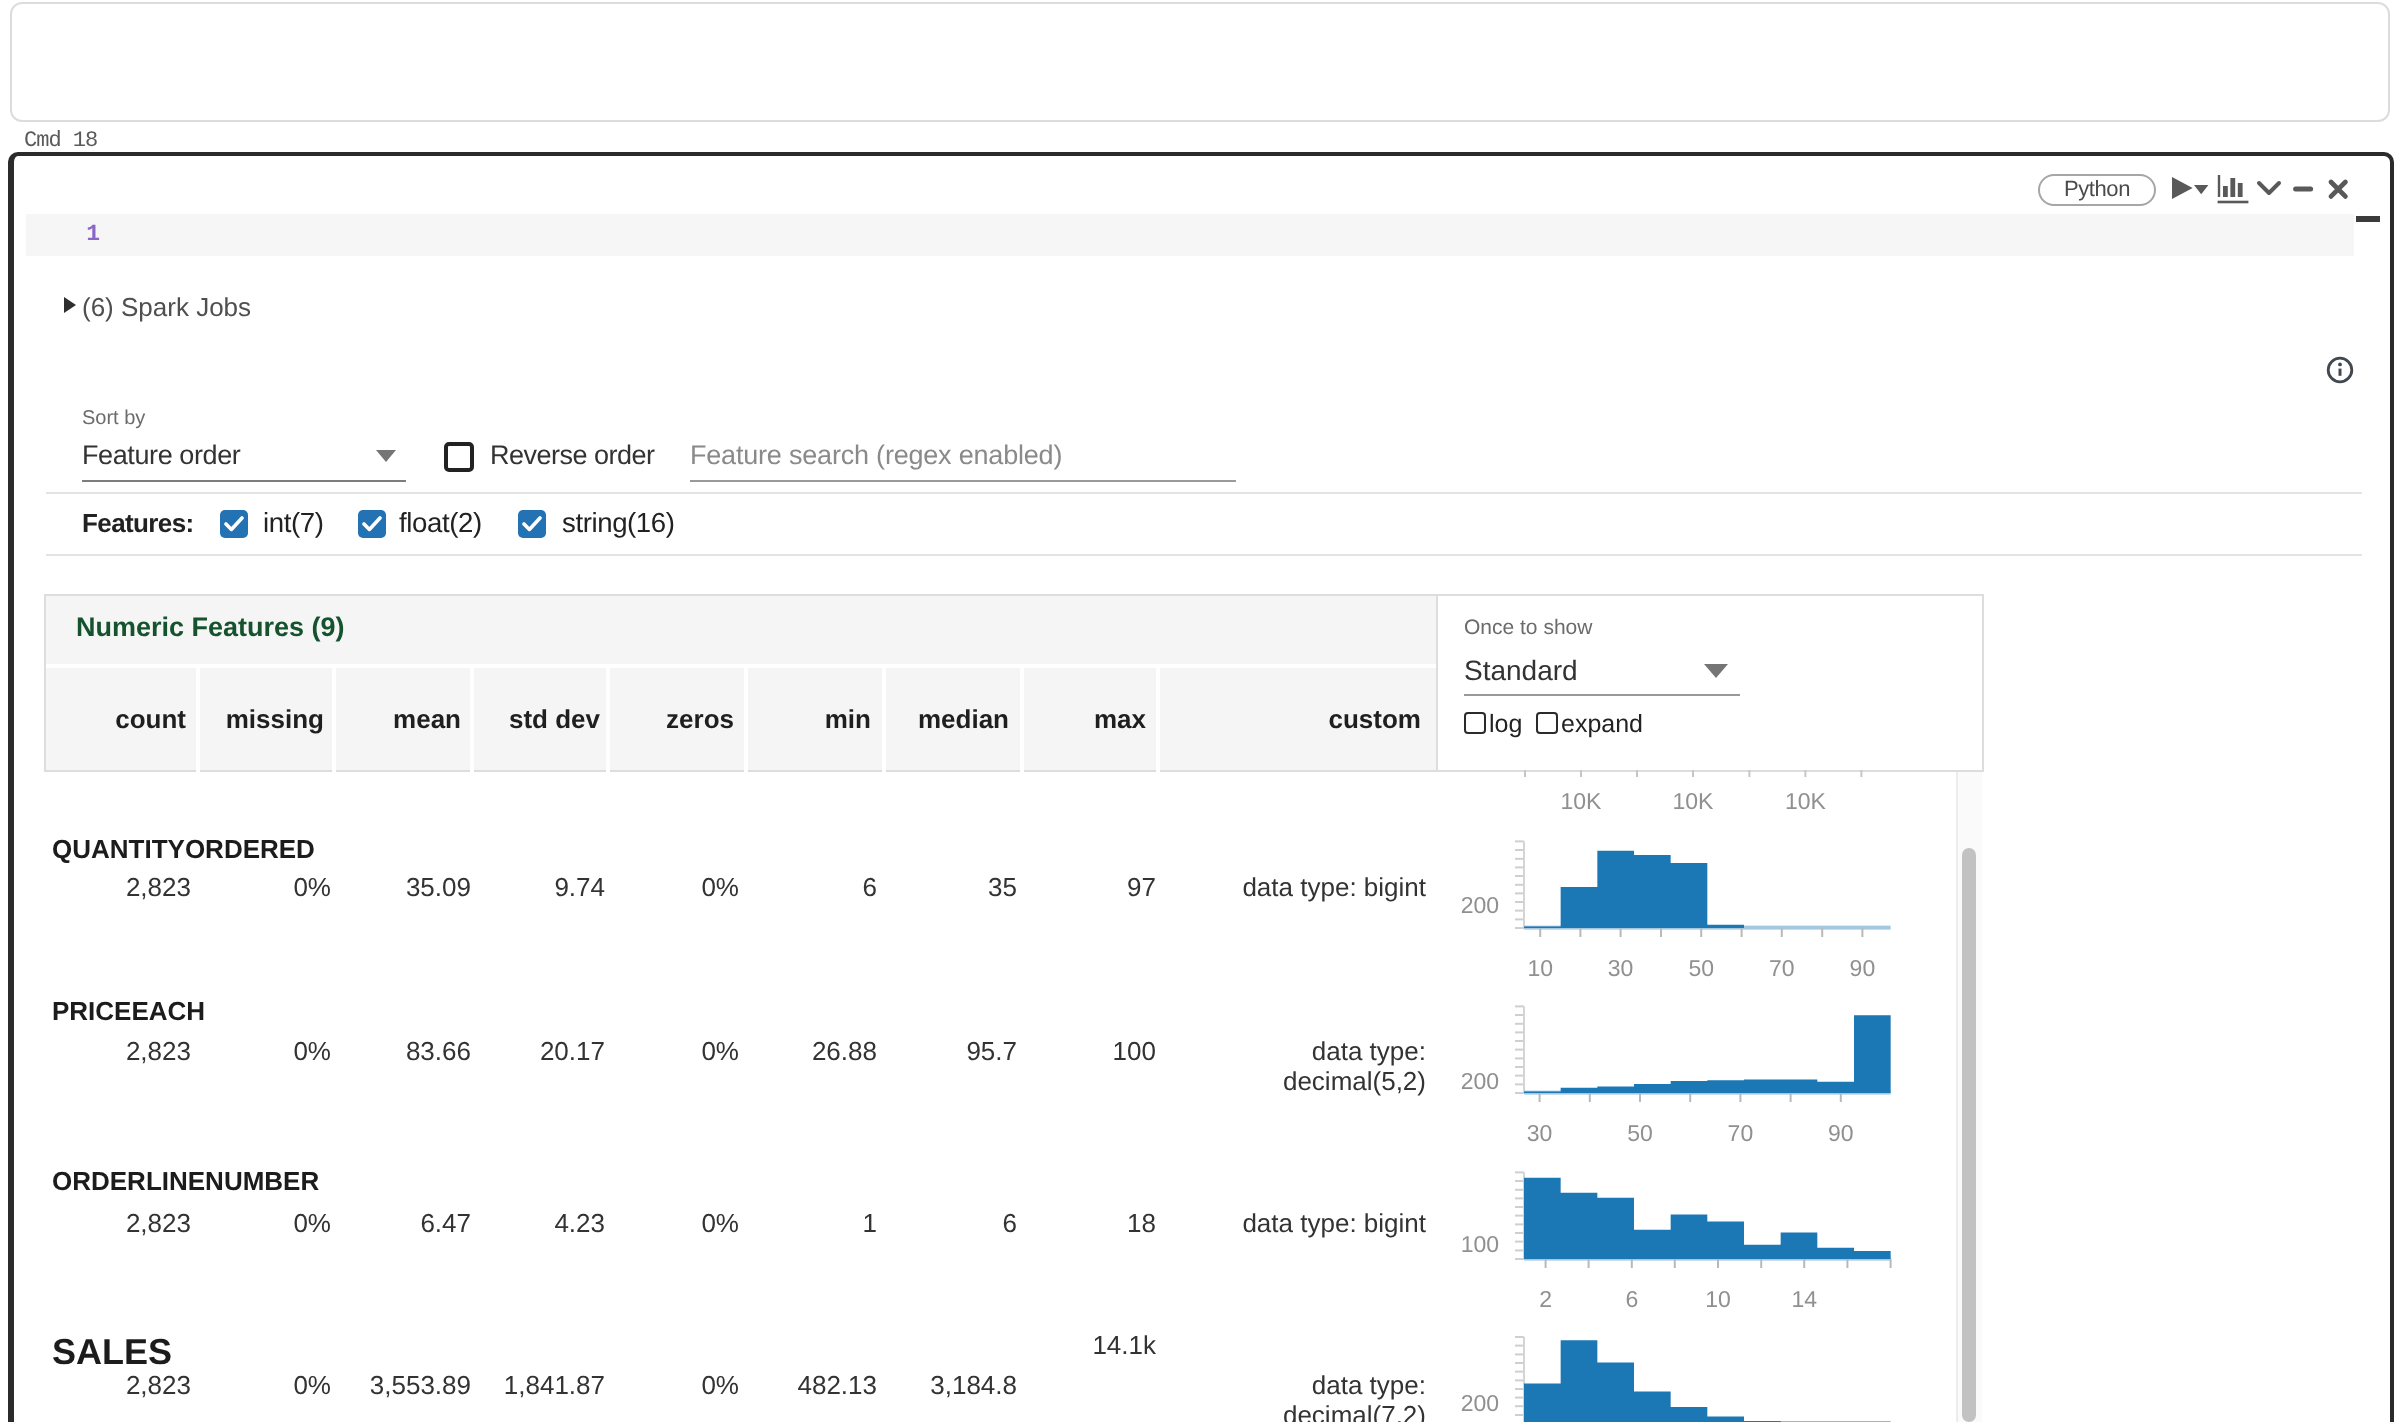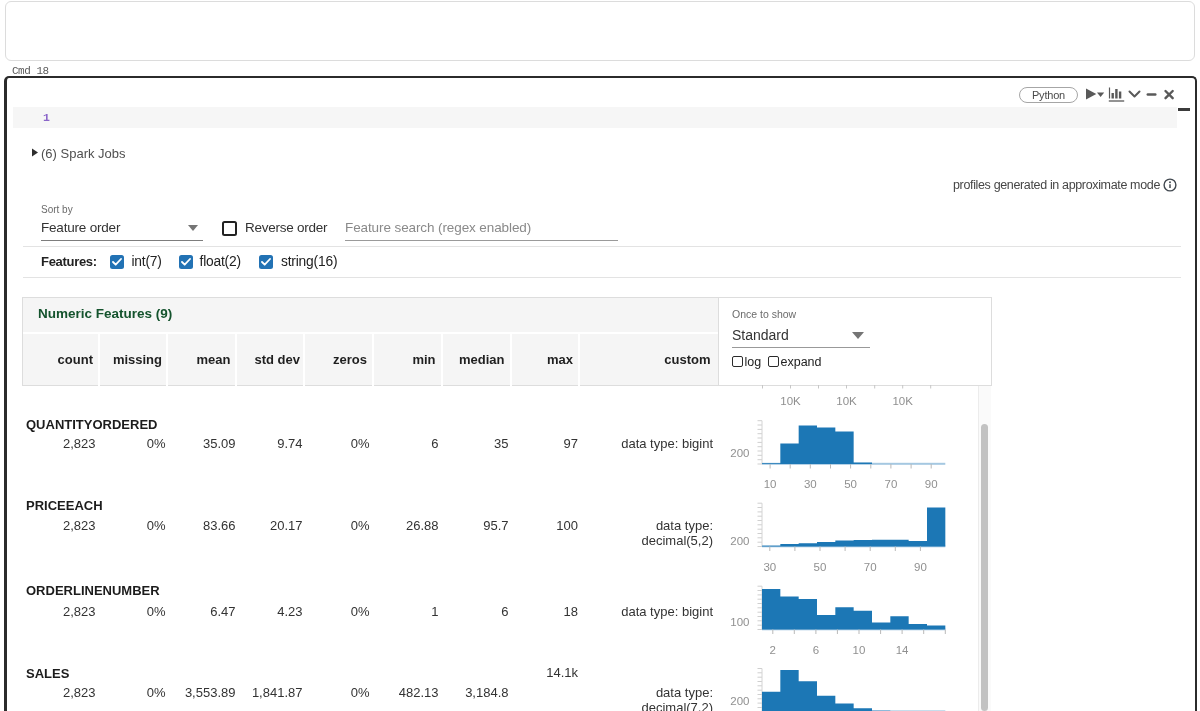"profiles generated in approximate mode" div.abs { html: <div>profiles generated in approximate mode</div> -> none }
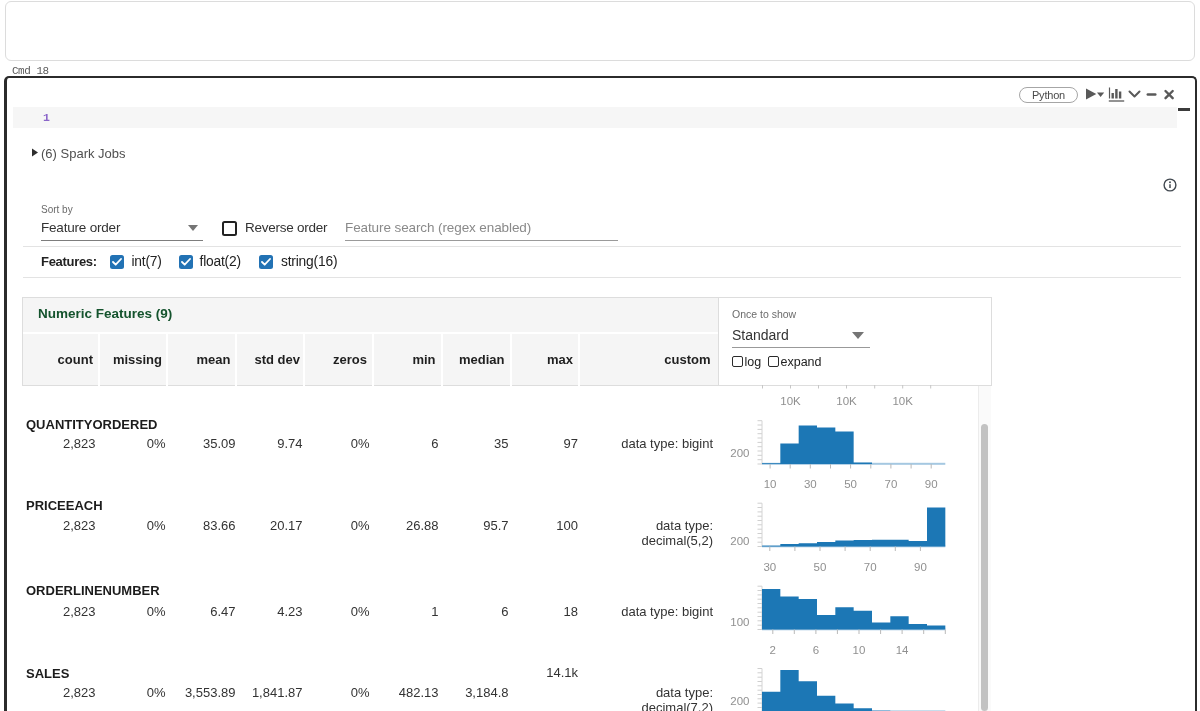"SALES" div.abs { font-size: 13px -> 18px }
